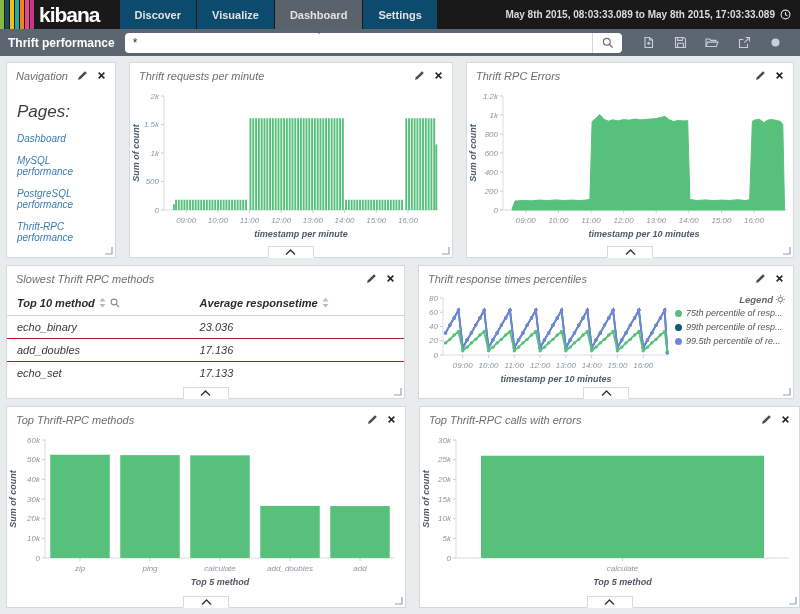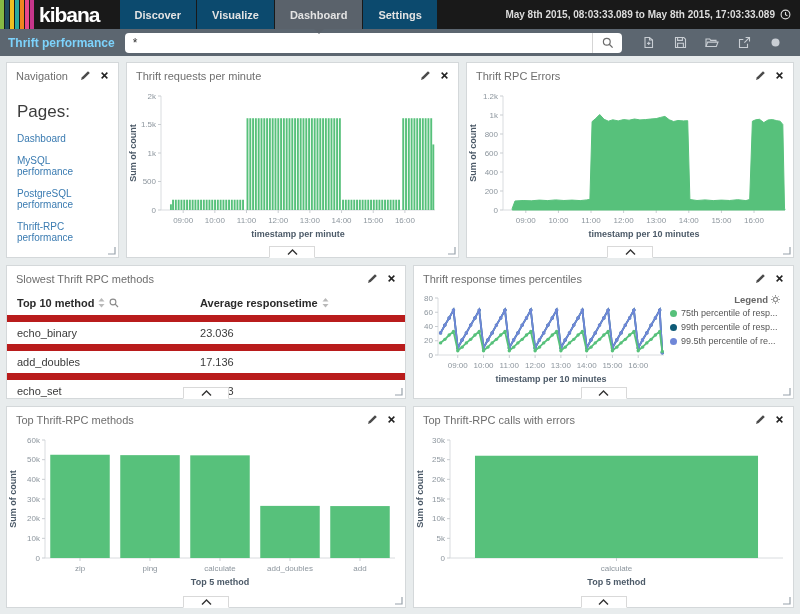"Thrift performance" .dash-title { color: #7dd3fc -> #ffffff }
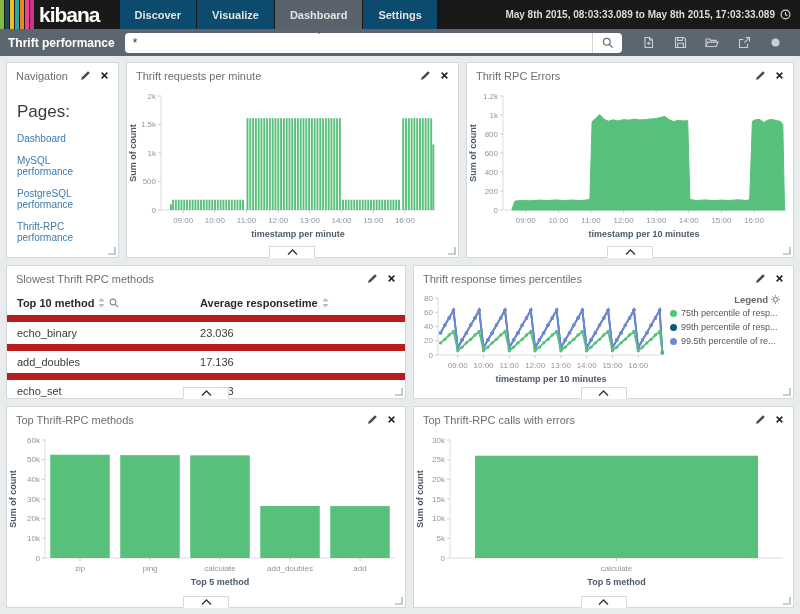"Navigation" .row { font-style: none -> italic; gap: 7px -> 13px }
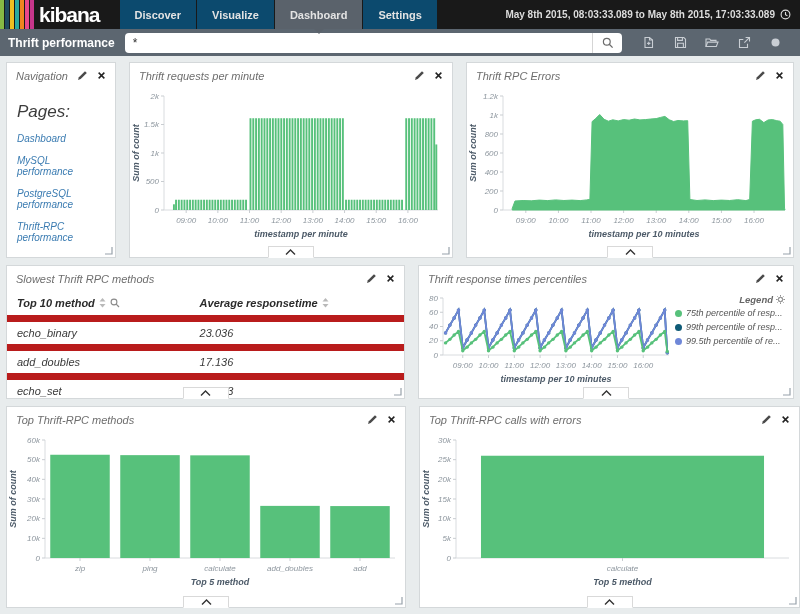"echo_binary" td { border-top: 7px solid #b91c1c -> 1px solid #b91c1c }
